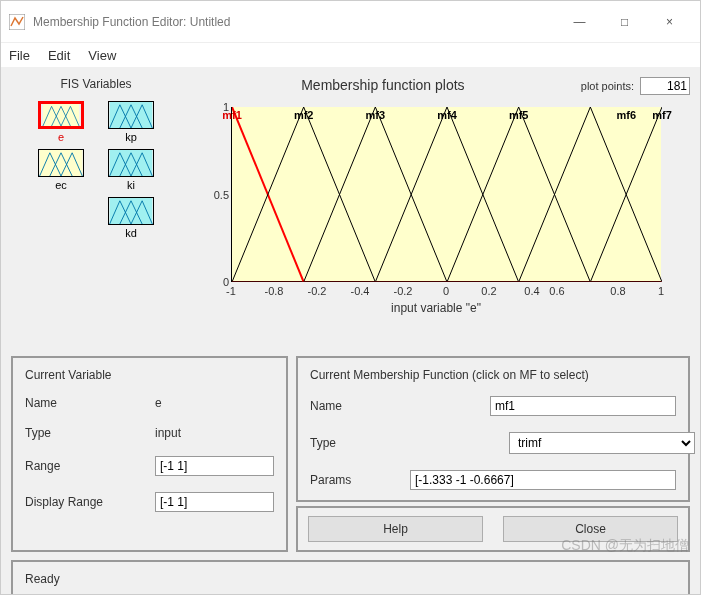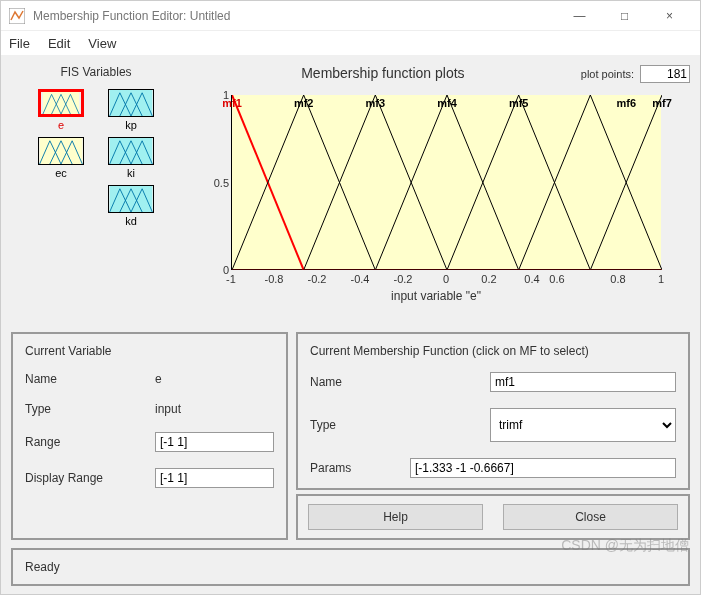"Membership Function Editor: Untitled" .titlebar { height: 30px -> 42px }
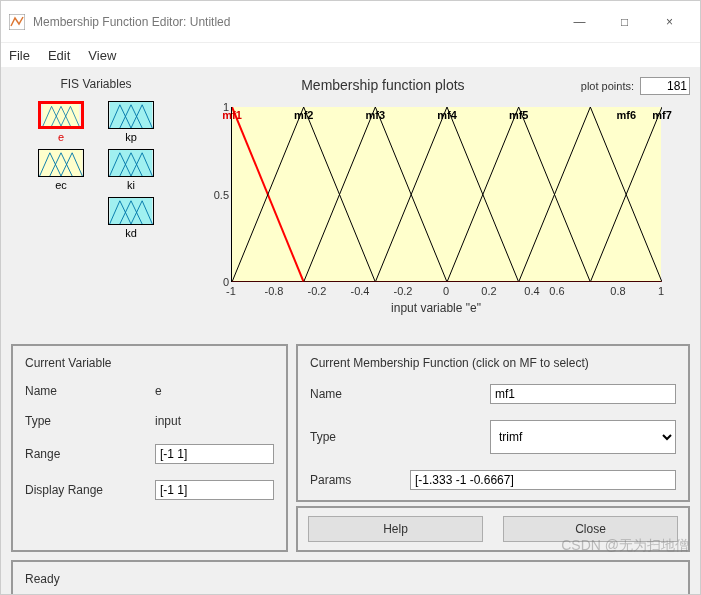"trimf" .row select { height: 34px -> 22px; margin-left: none -> 19px }
